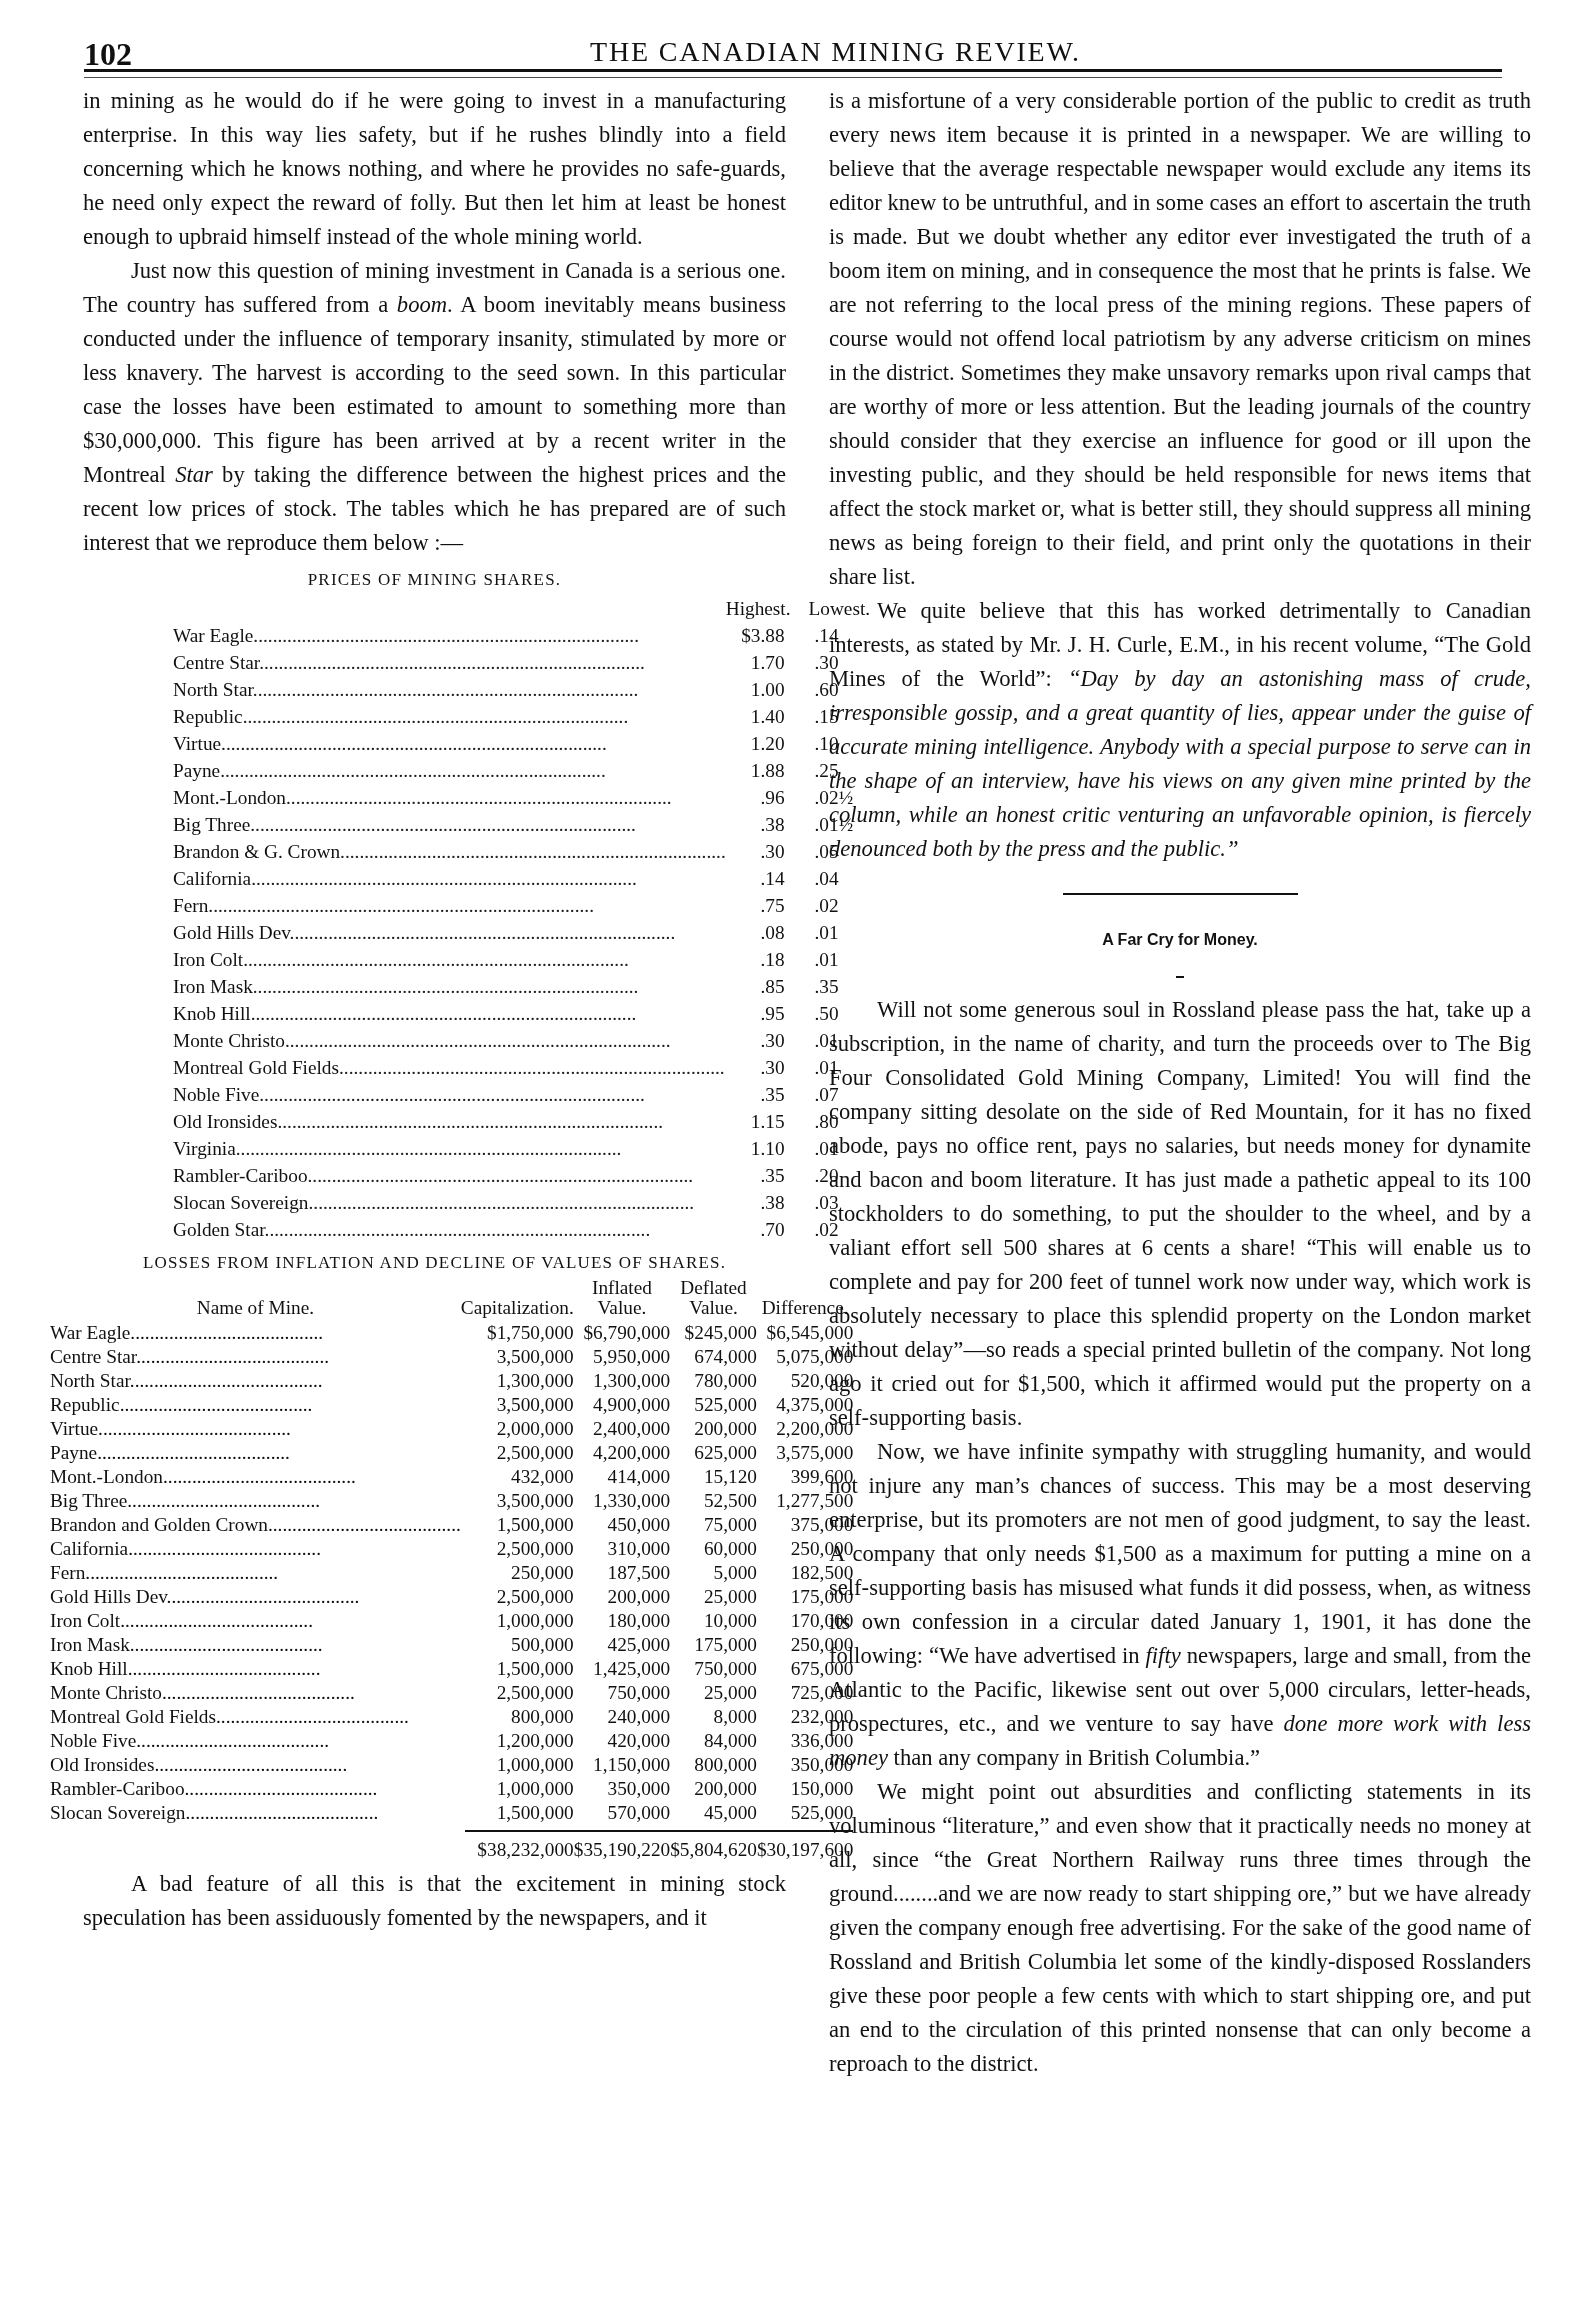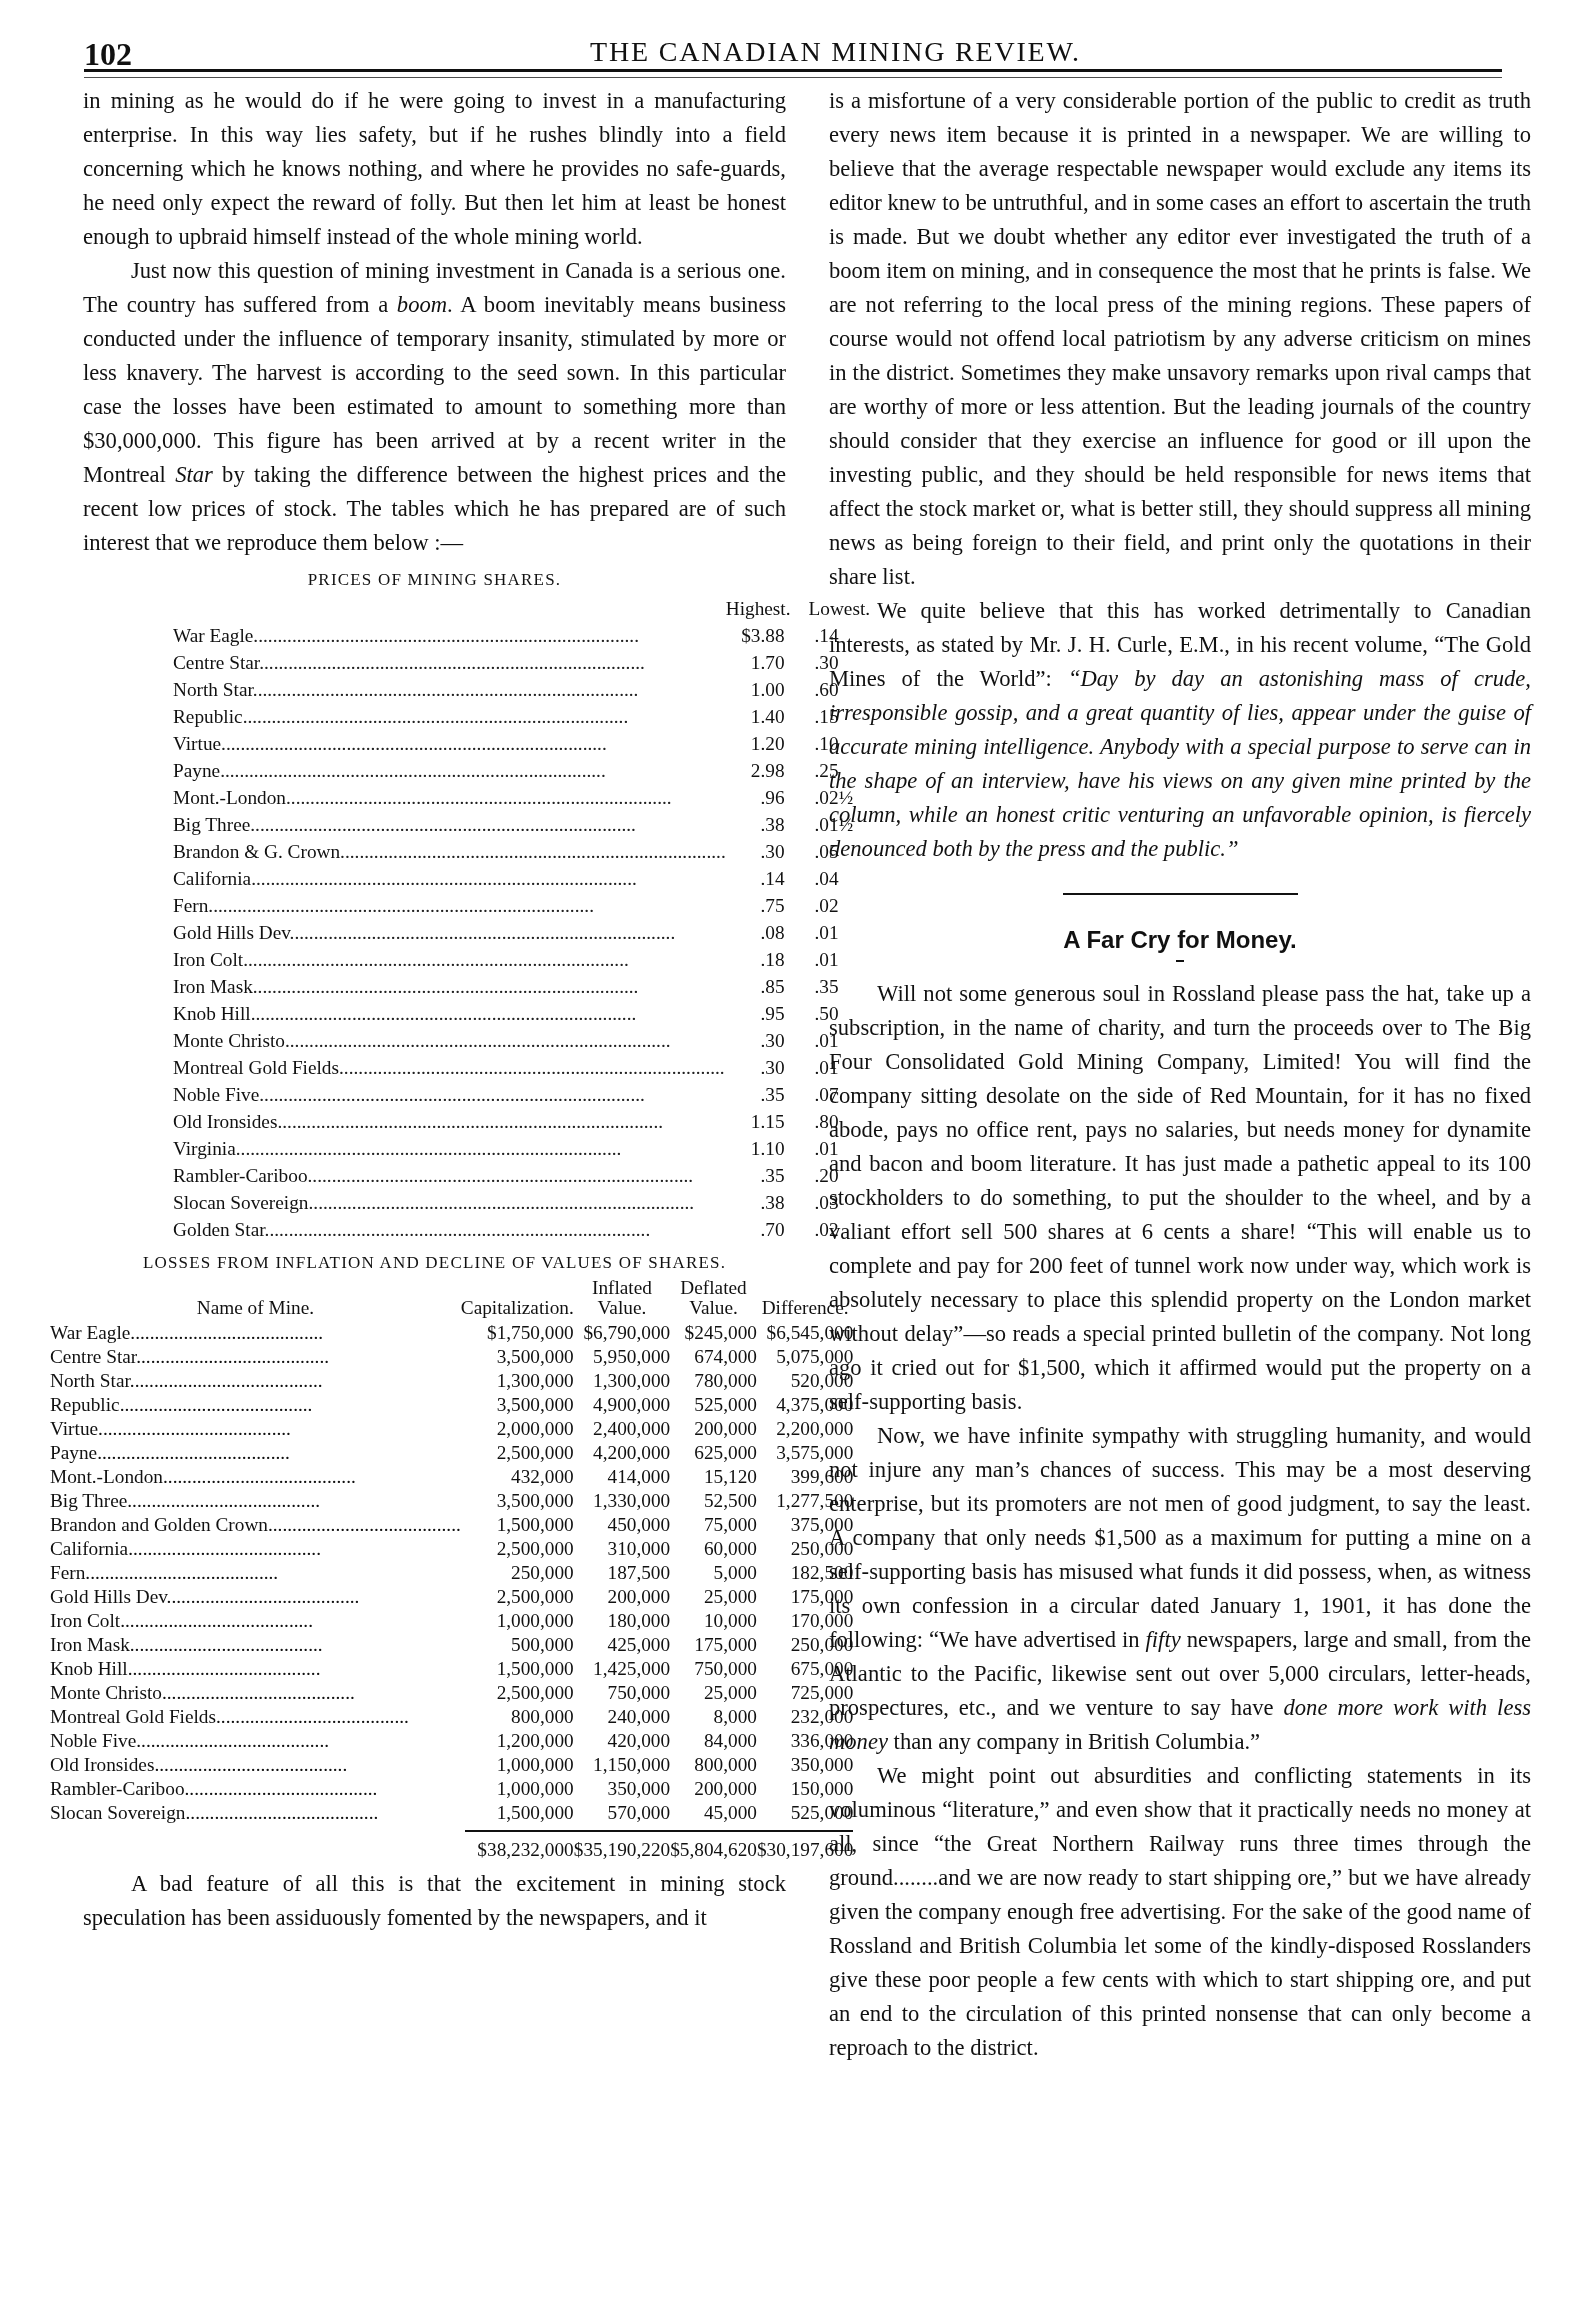"2.98" td.num { text: 2.98 -> 1.88 }
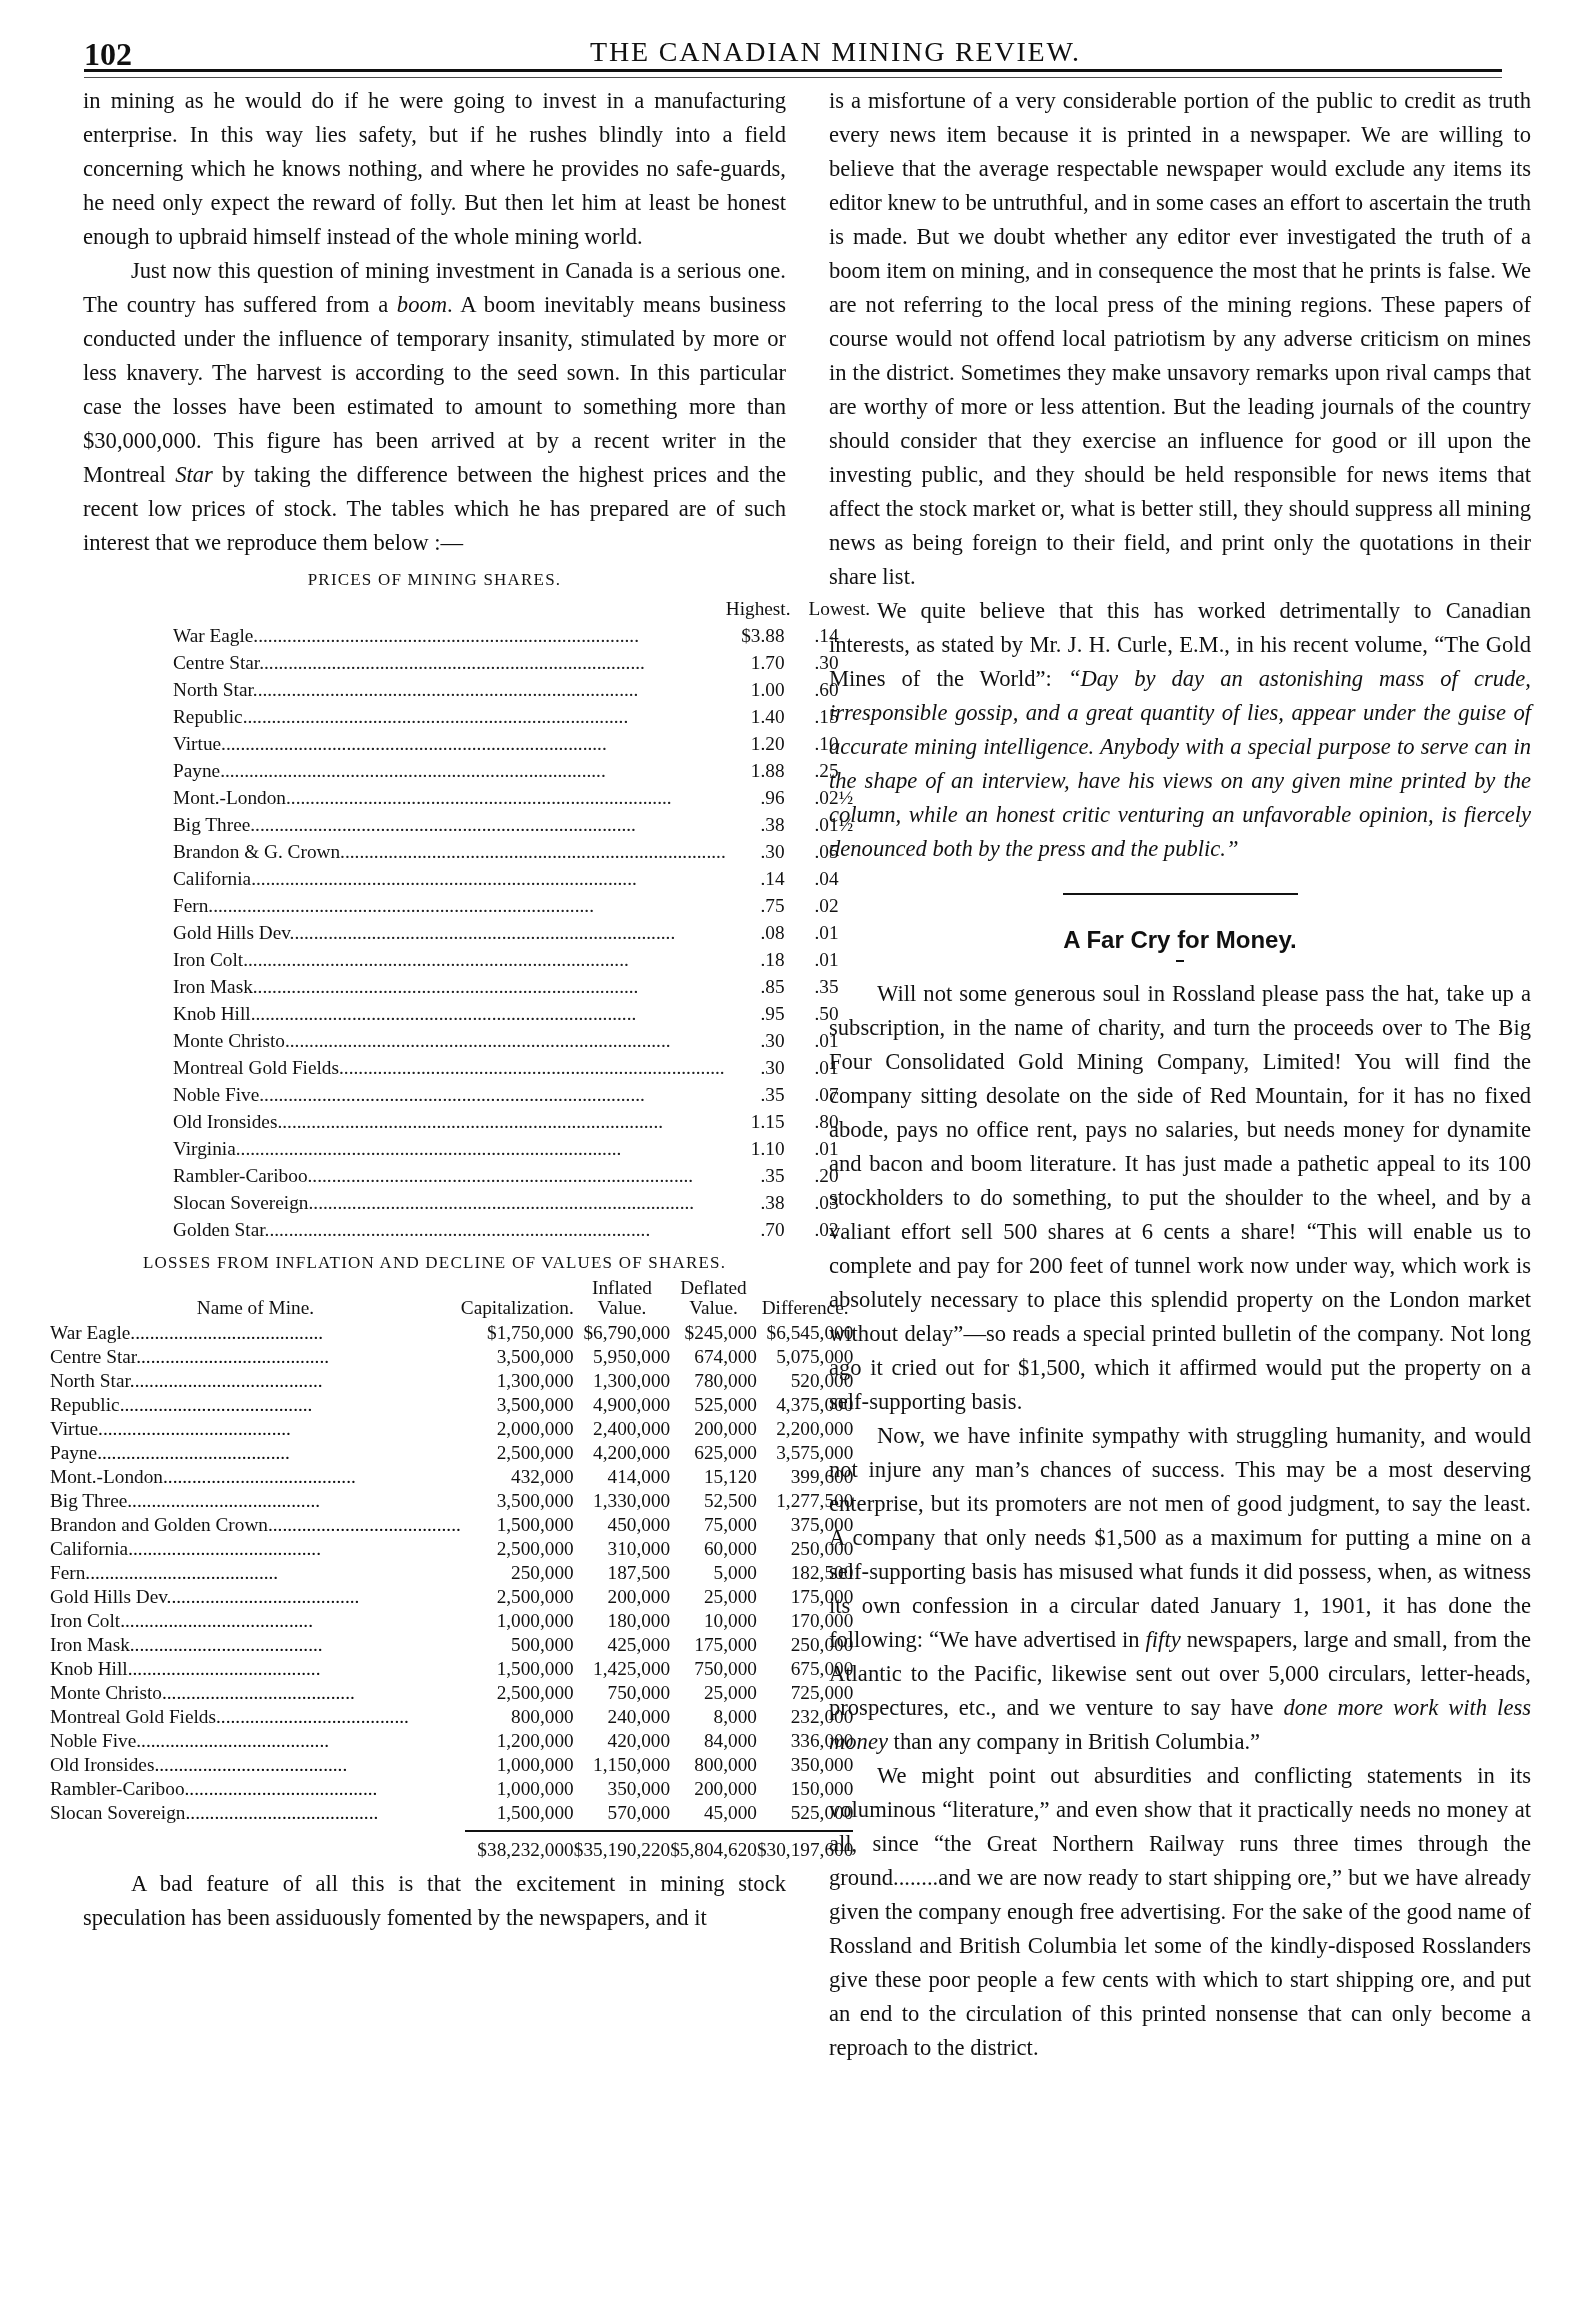"A Far Cry for Money." .section-heading { font-size: 24px -> 16px; margin-bottom: 3px -> 19px }
